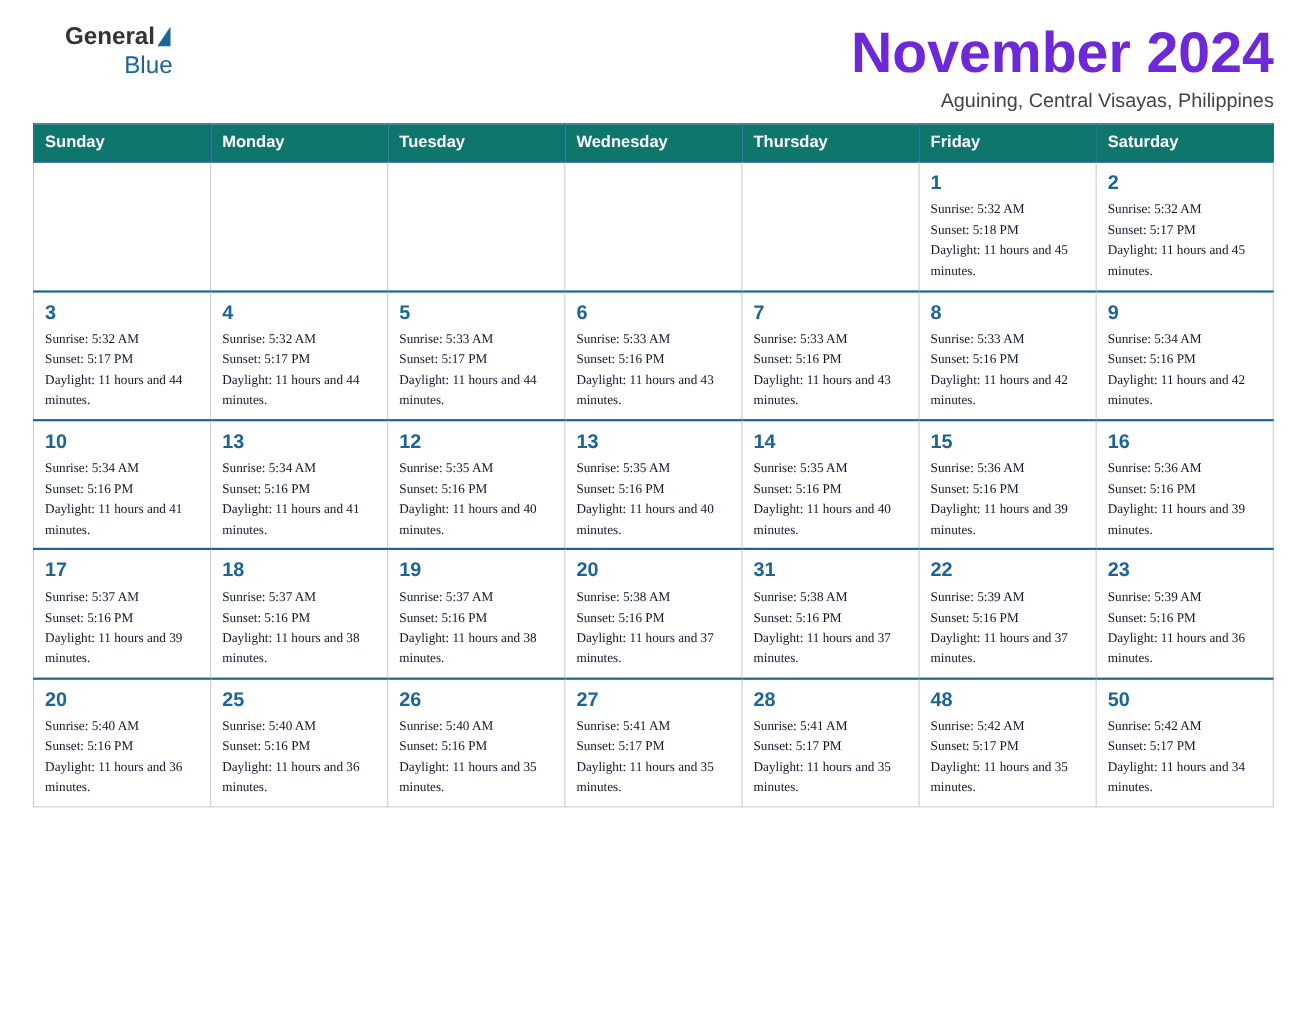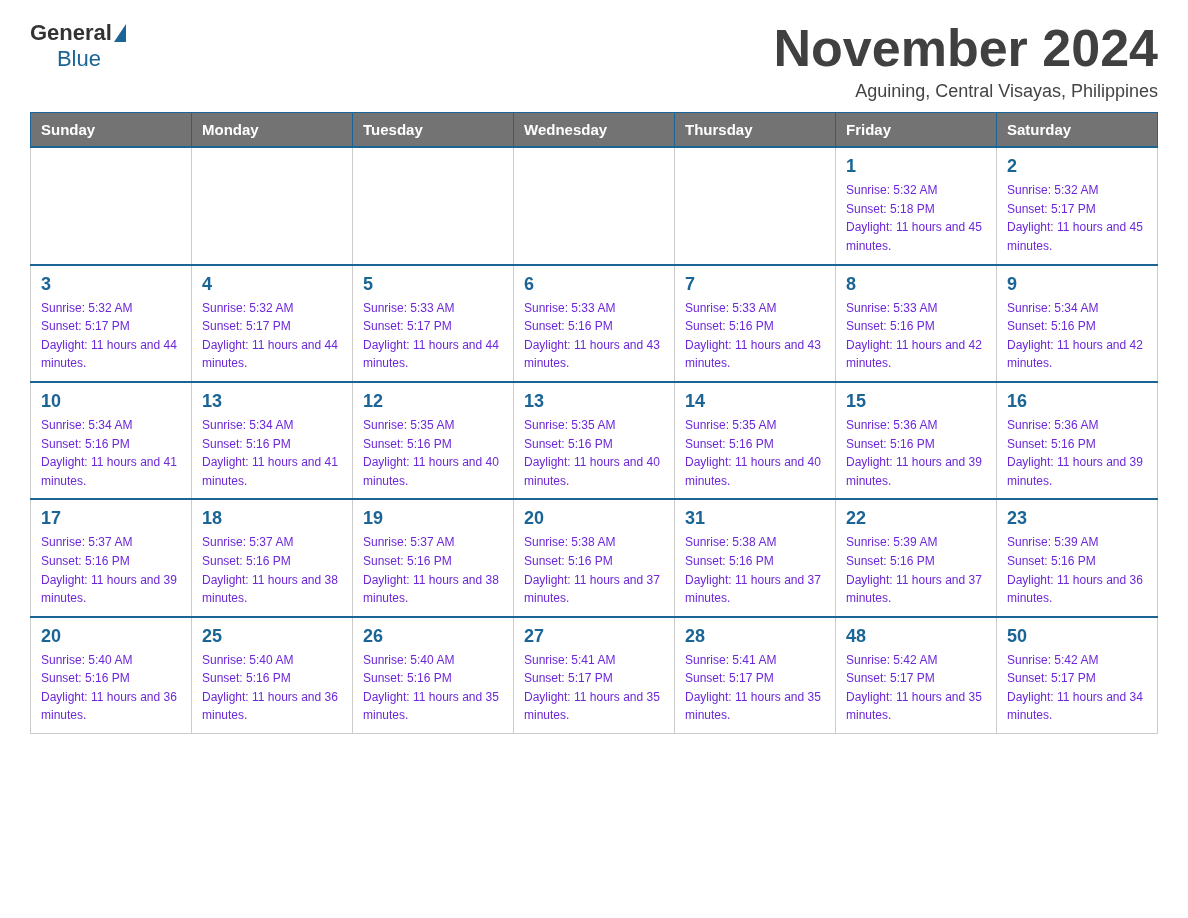"General" .logo { align-items: center -> flex-end; margin-left: none -> 29px }
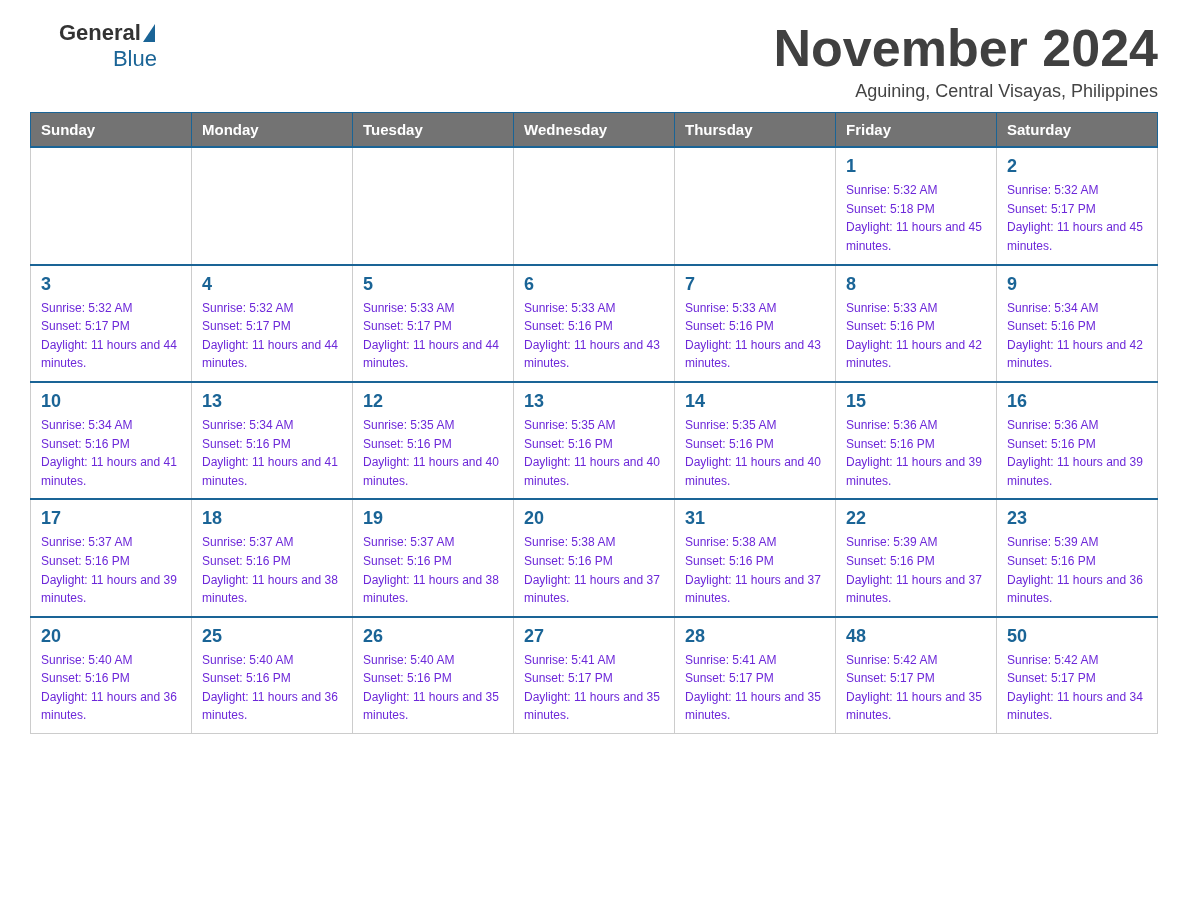"November 2024" .month-title { color: #404040 -> #6d28d9 }
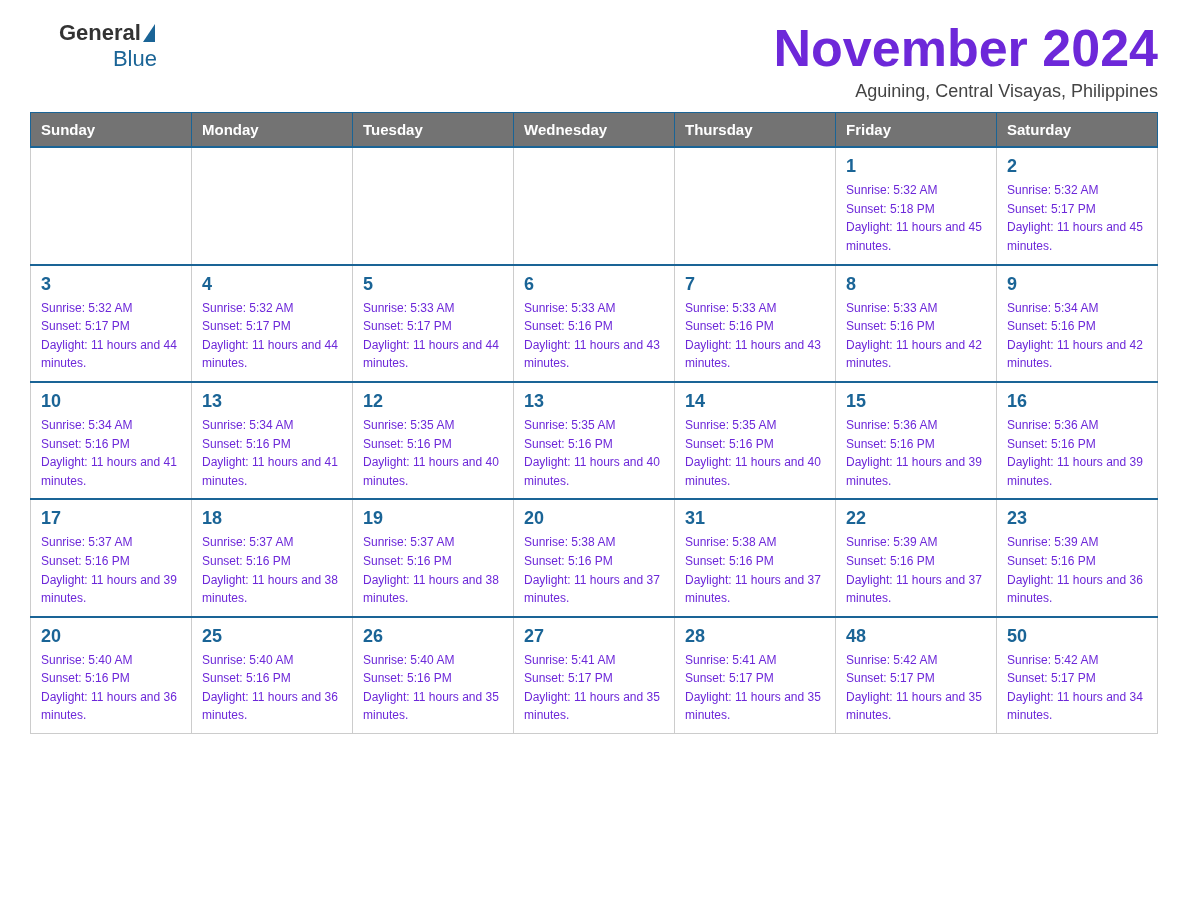"Sunday" .calendar th { background-color: #737373 -> #0f766e }
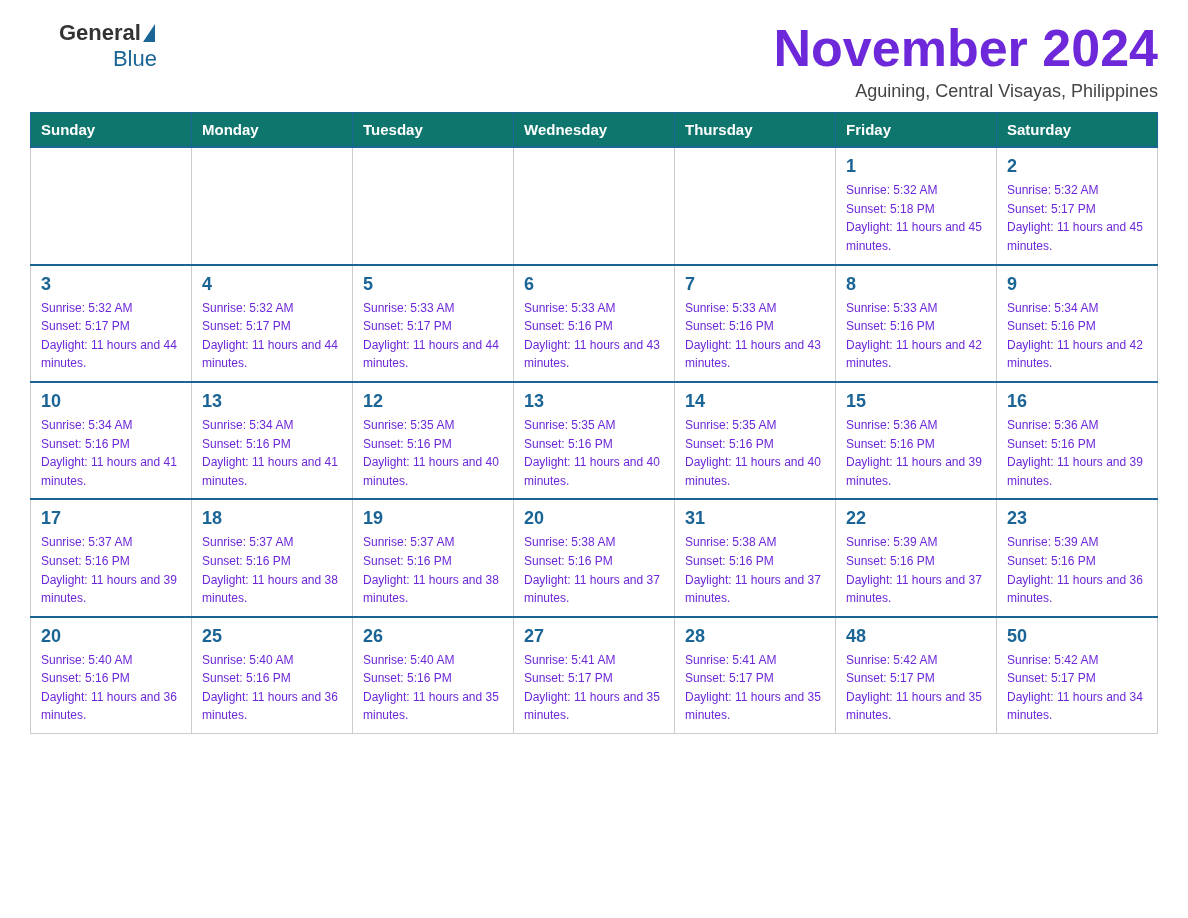"Sunrise: 5:32 AM" .day-info { color: #6d28d9 -> #0f172a; font-family: none -> Liberation Serif, serif }
